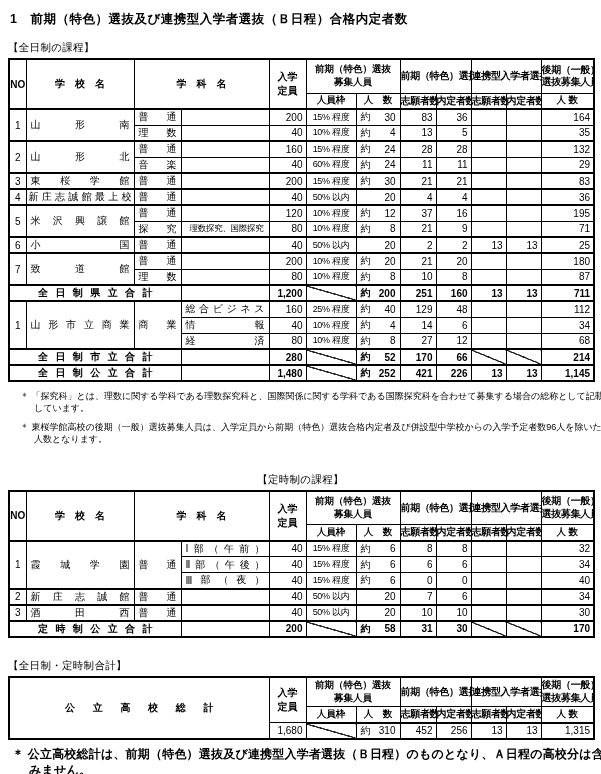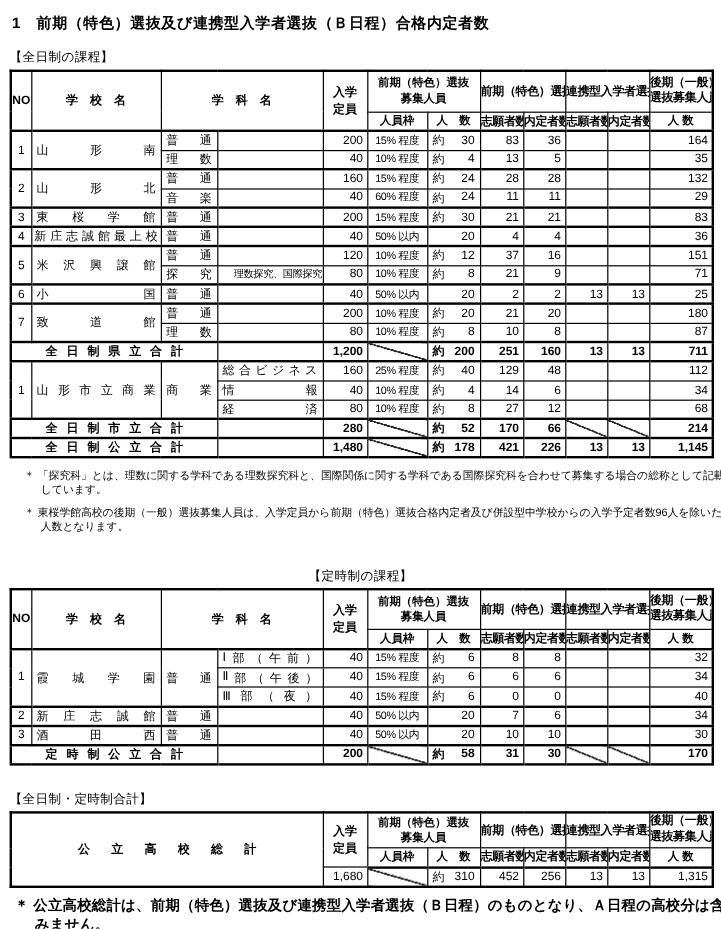"151" td.n { text: 151 -> 195 }
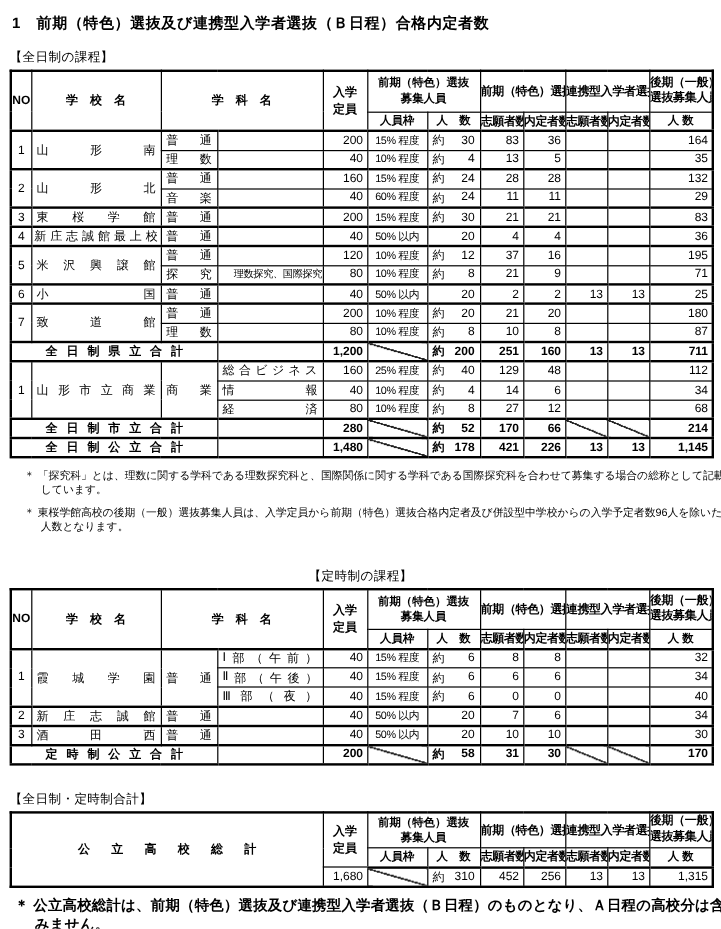"理数探究、国際探究" td.dsm { text-align: right -> center }
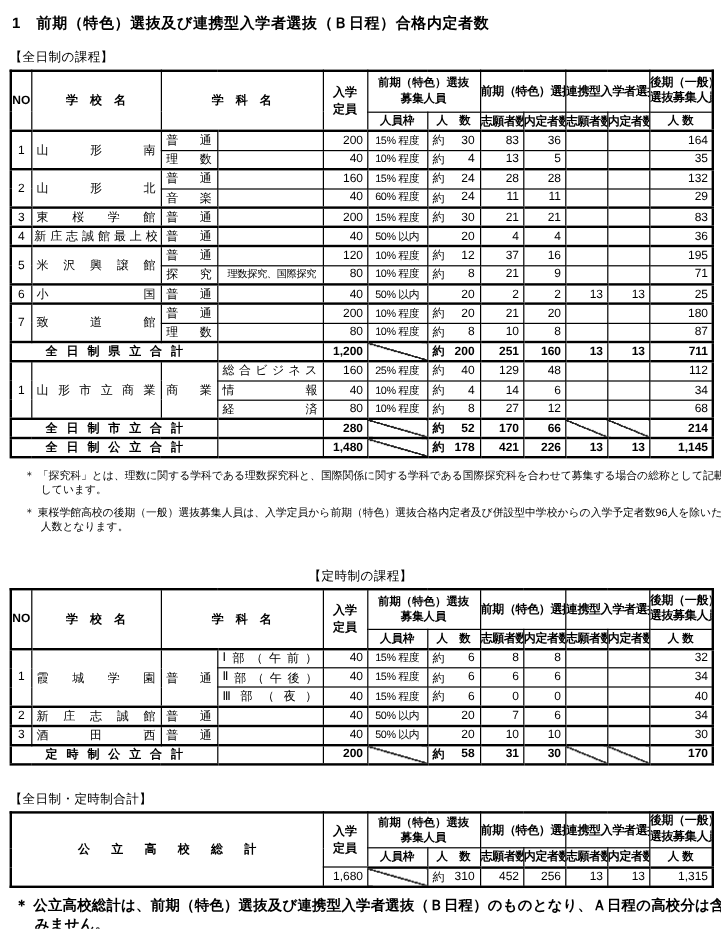"178" span { text: 178 -> 252 }
